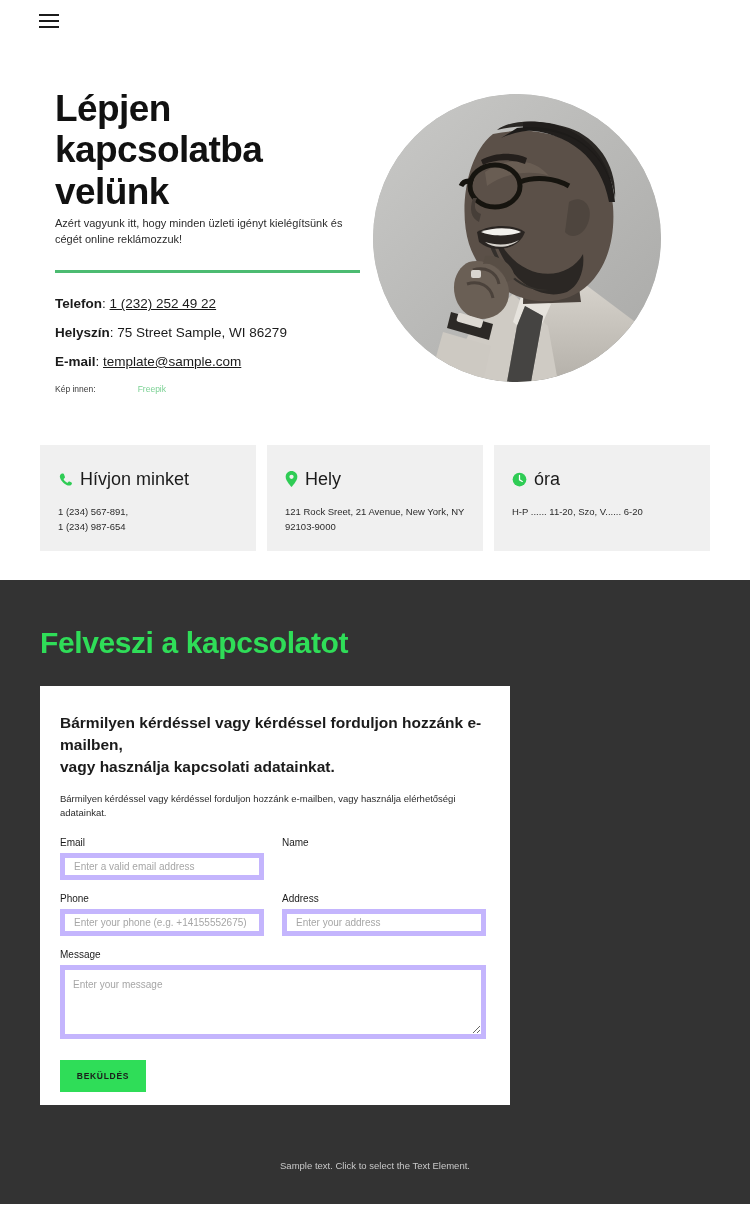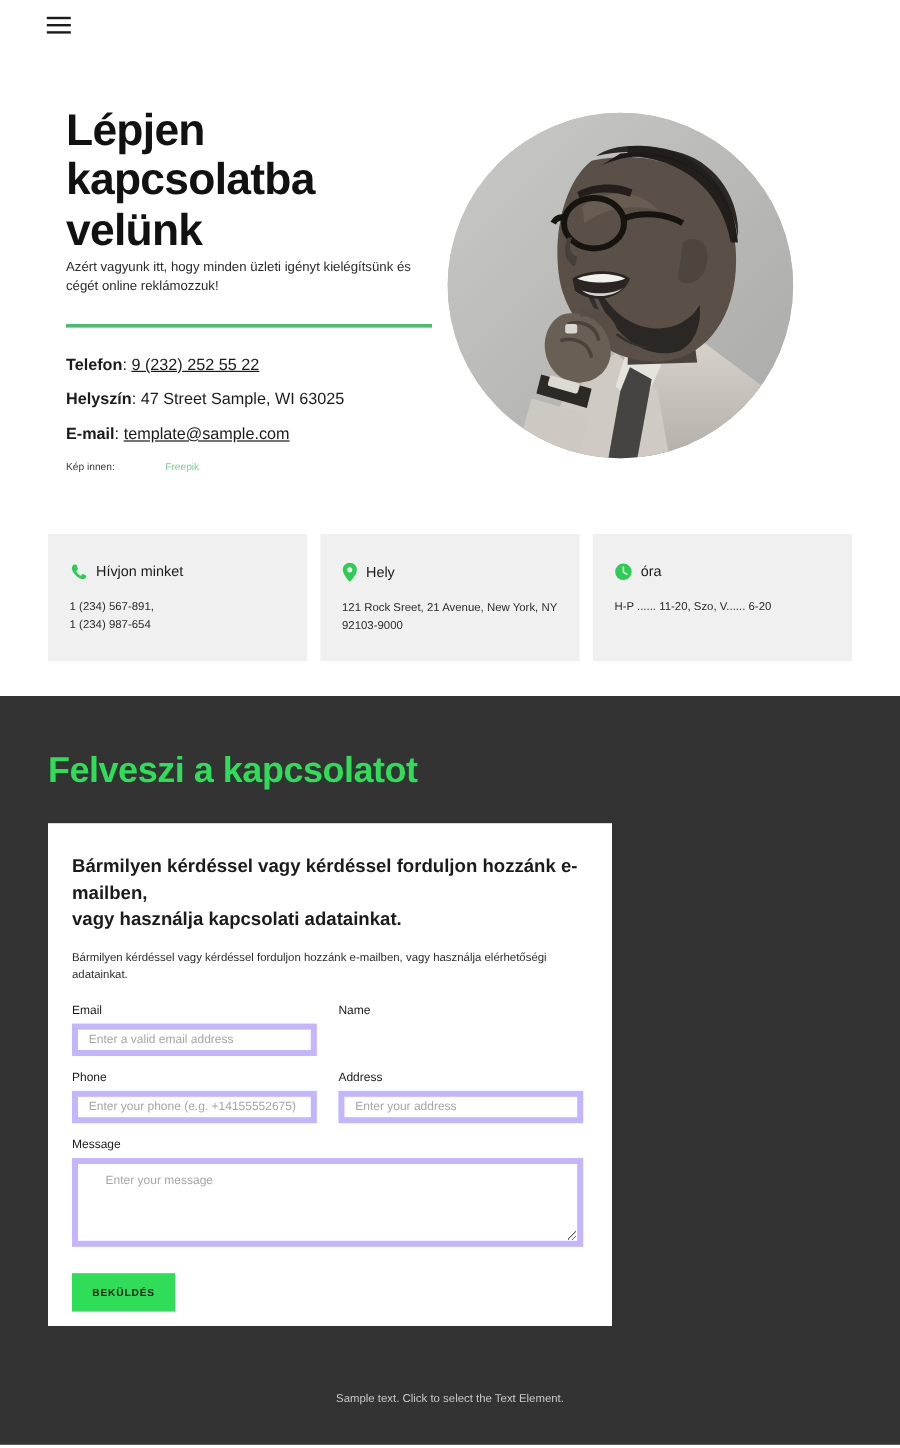"9 (232) 252 55 22" a { text: 9 (232) 252 55 -> 1 (232) 252 49 }
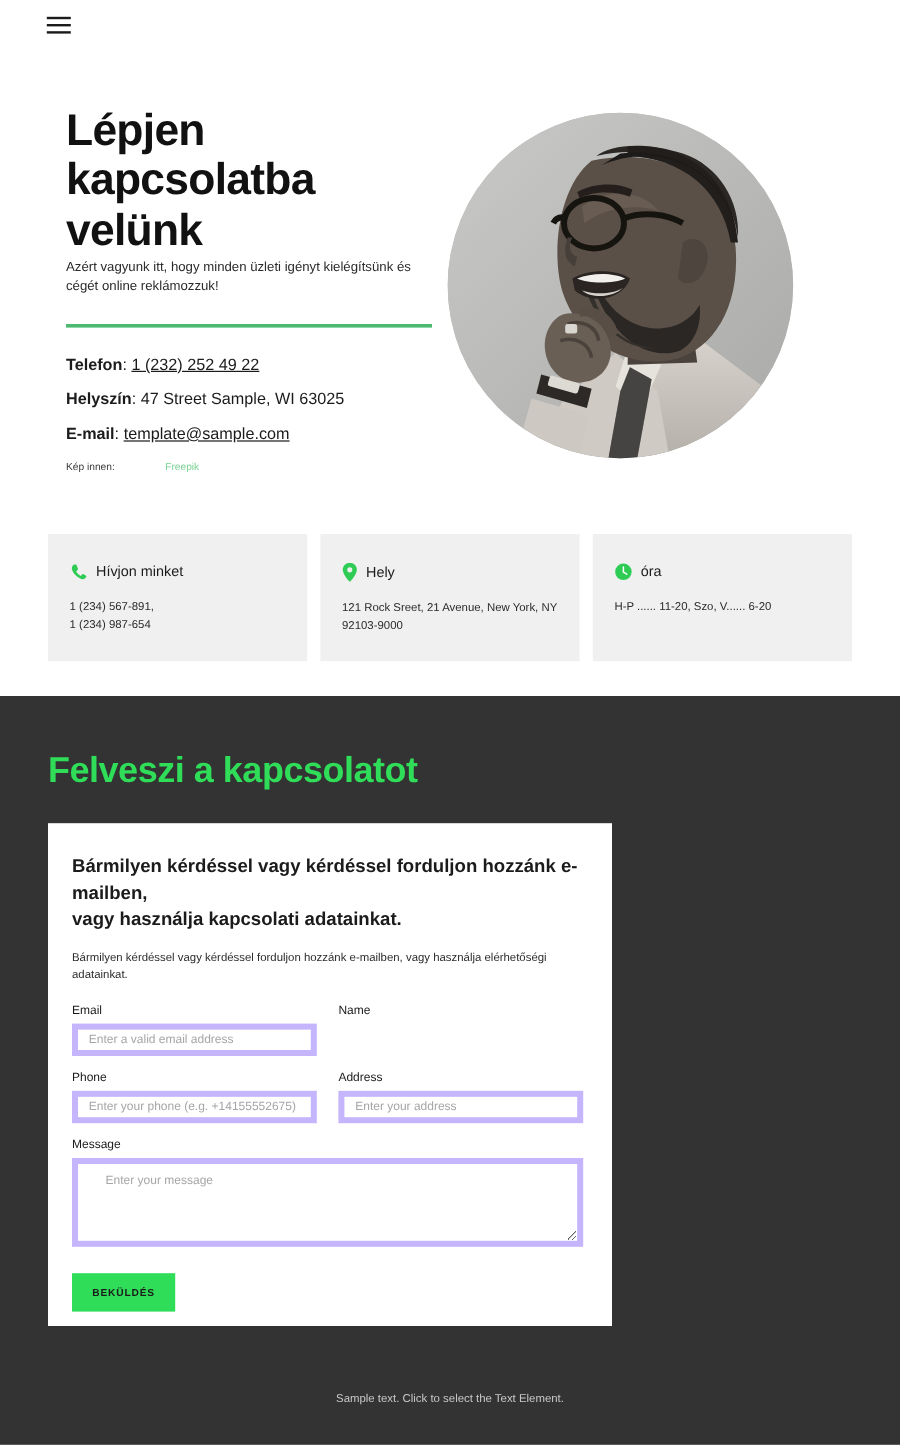"47 Street Sample, WI 63025" span { text: 47 Street Sample, WI 63025 -> 75 Street Sample, WI 86279 }
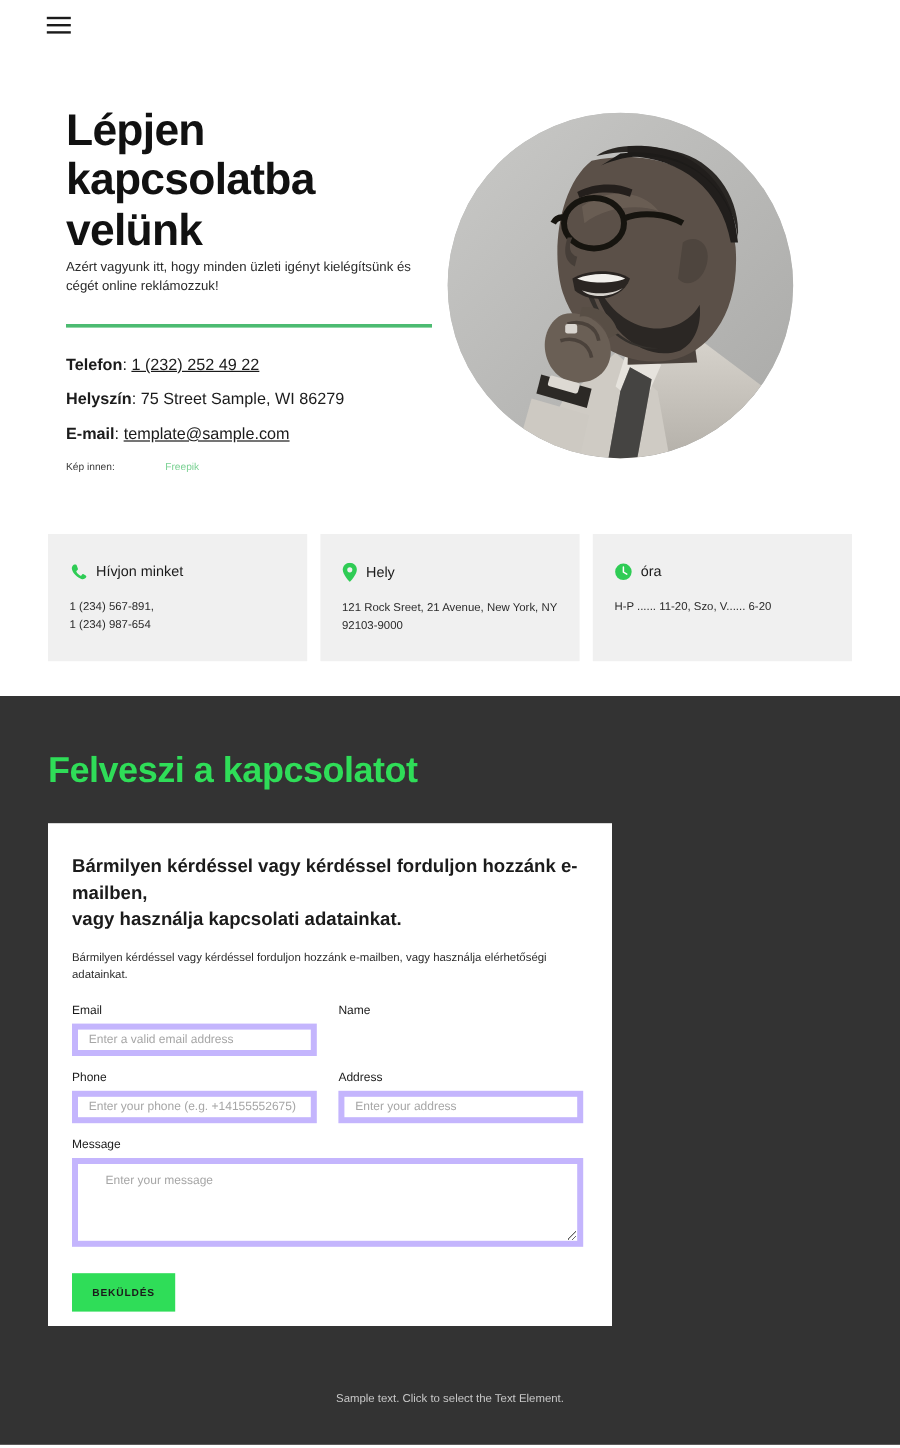"Hívjon minket" .card-title { font-size: 12px -> 18px }
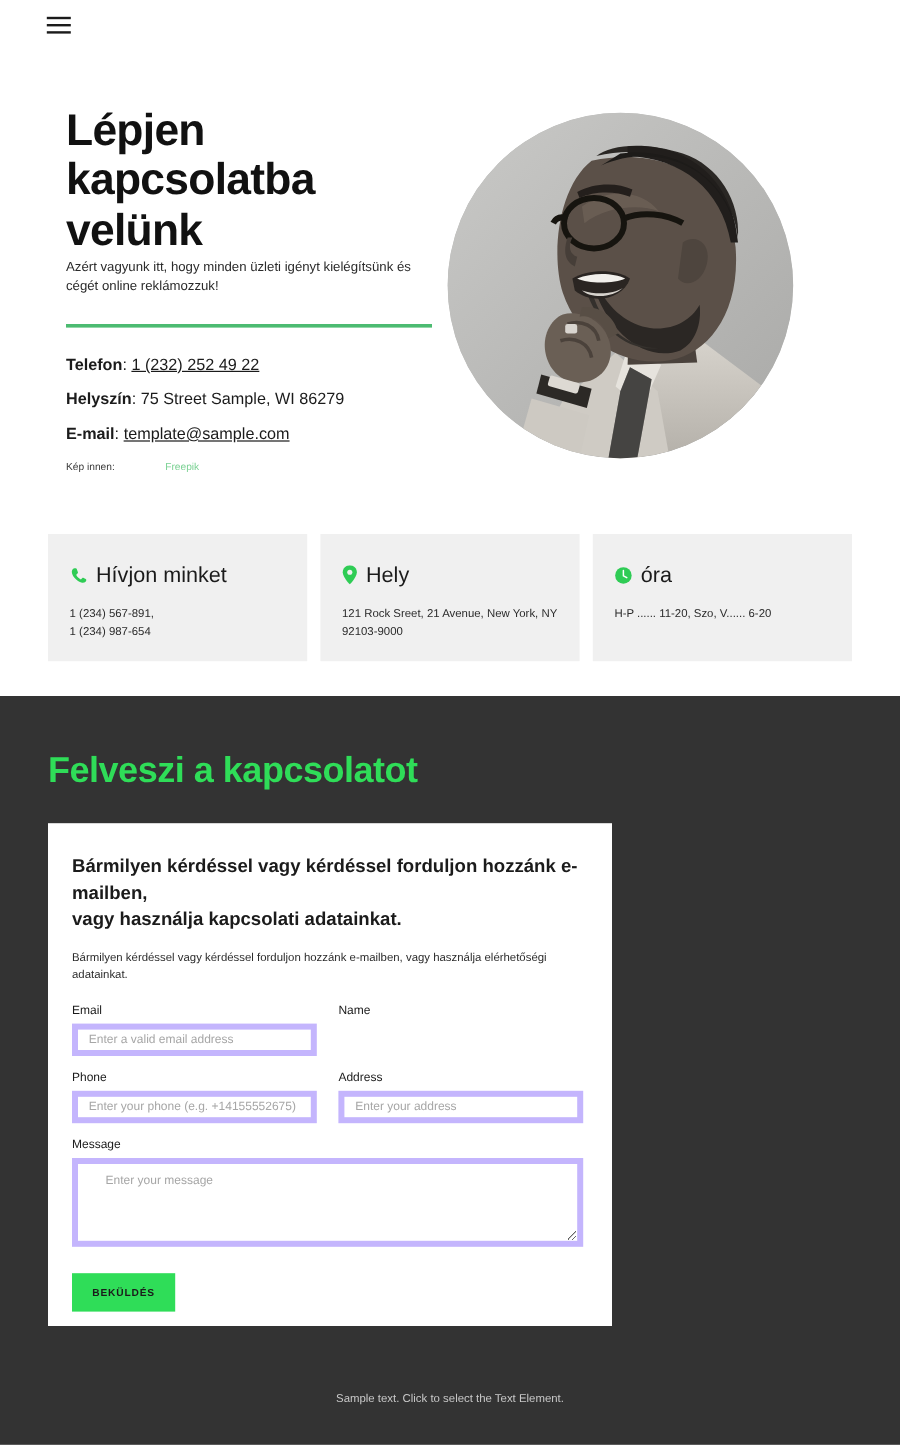"Enter your message" .field textarea { padding: 8px 23px -> 8px 8px }
